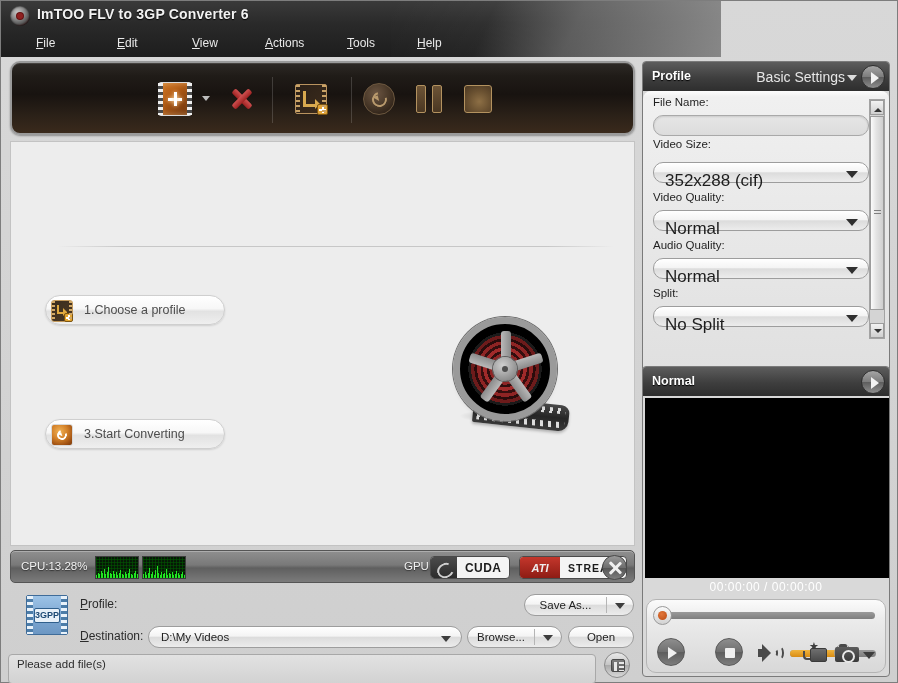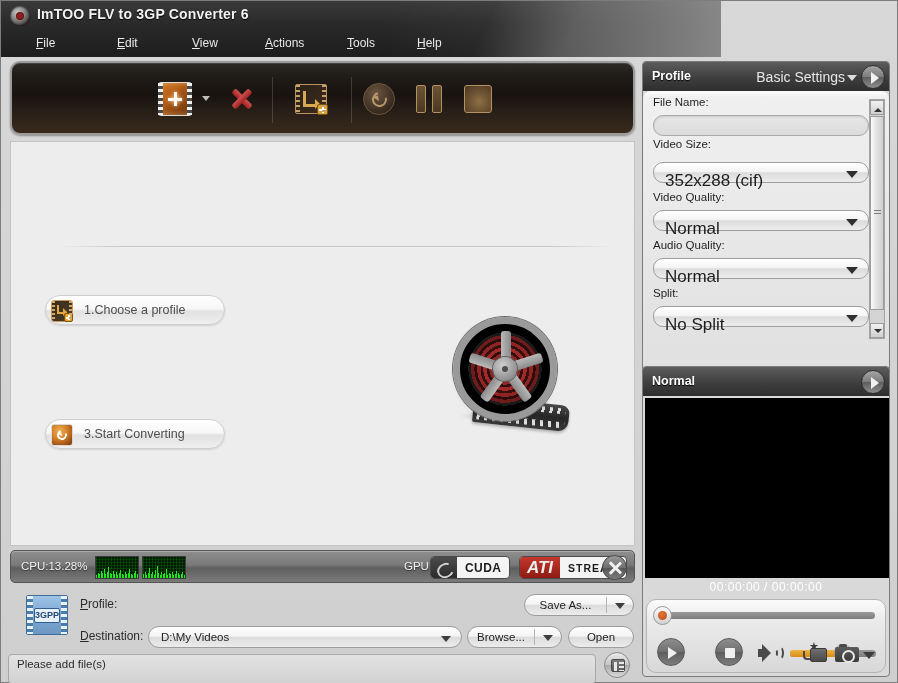"ATI" .ati-mark { font-size: 17px -> 11px }
